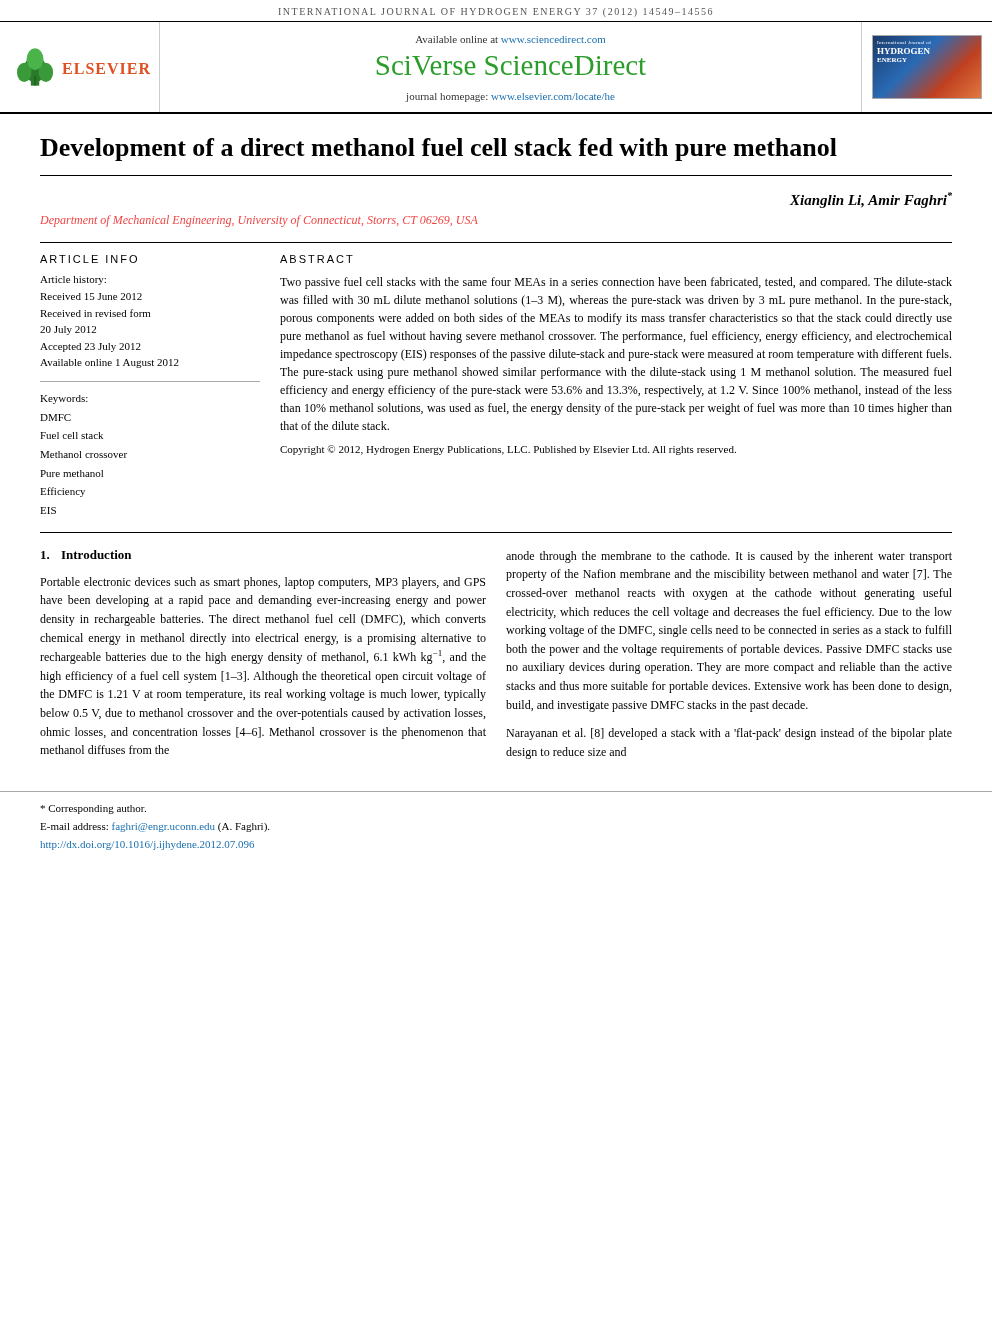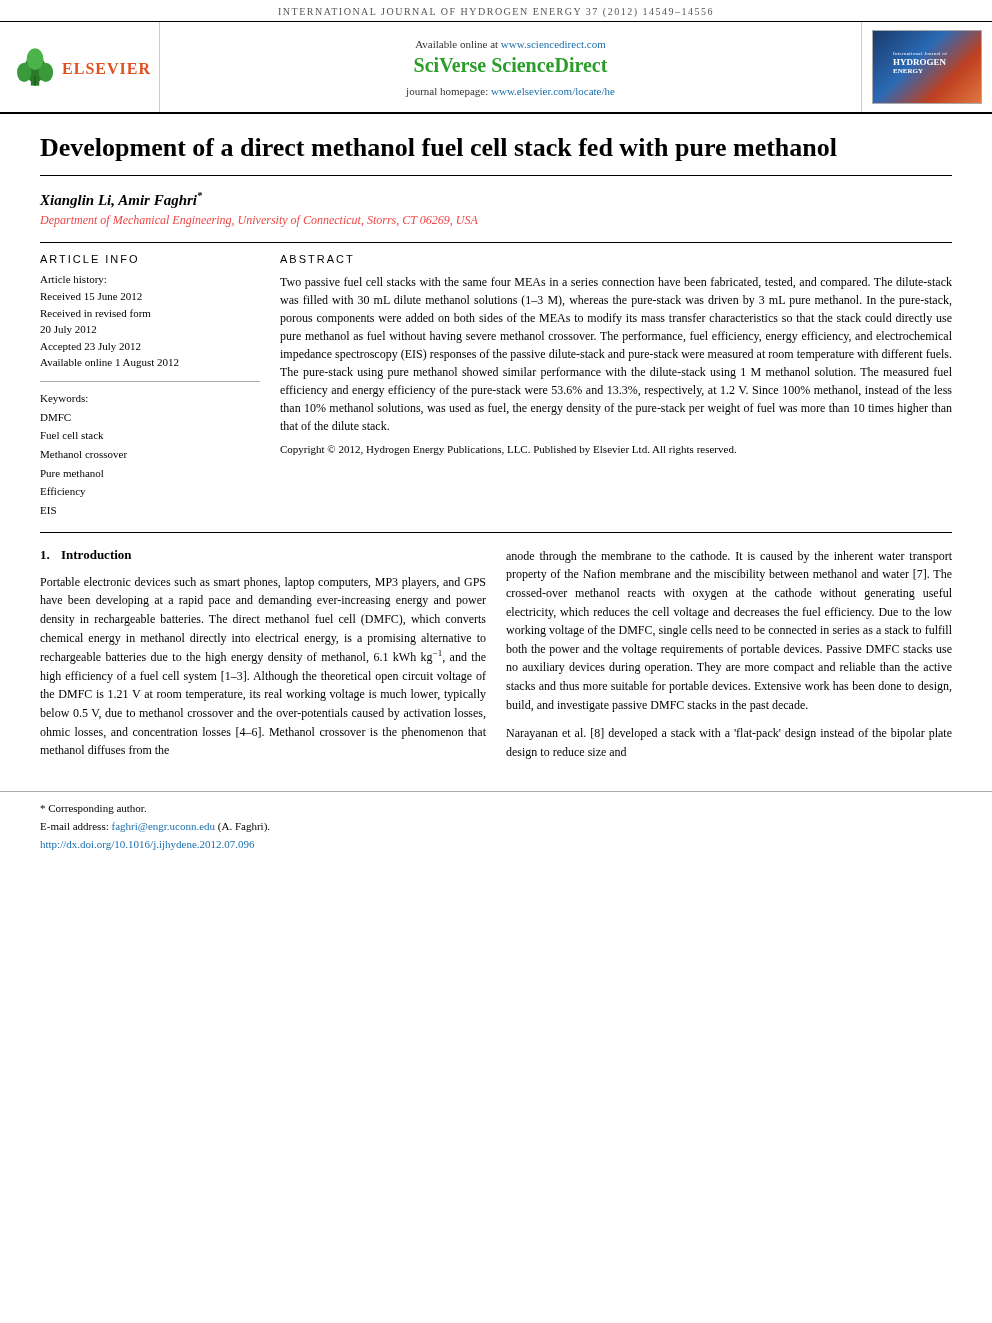"SciVerse ScienceDirect" .sciverse-title { font-size: 20px -> 29px; font-weight: bold -> normal }
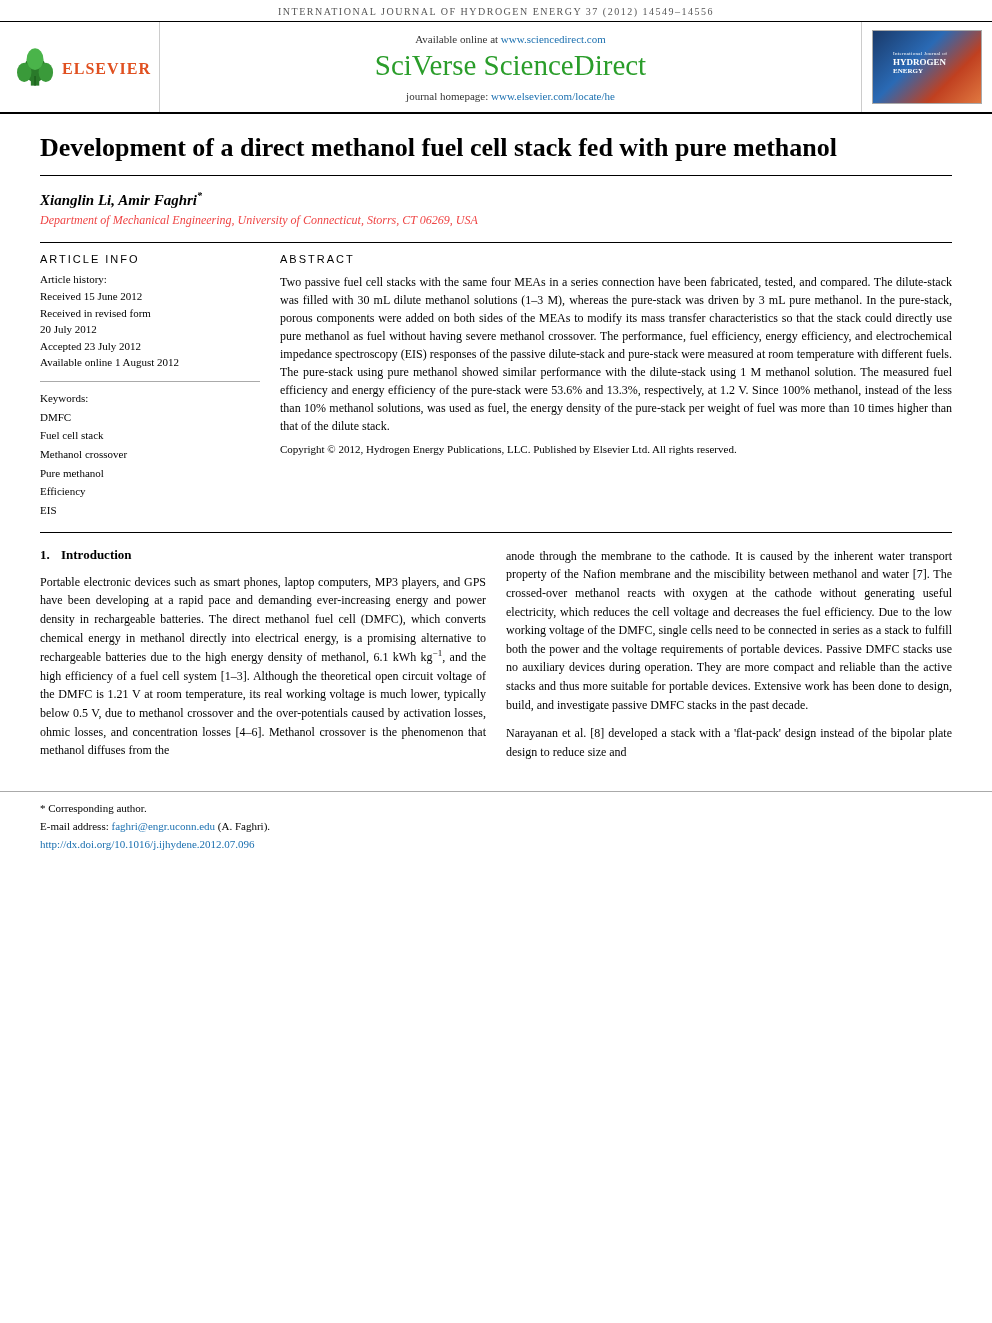"HYDROGEN" .journal-cover-img { height: 74px -> 64px; padding: 20px -> 4px }
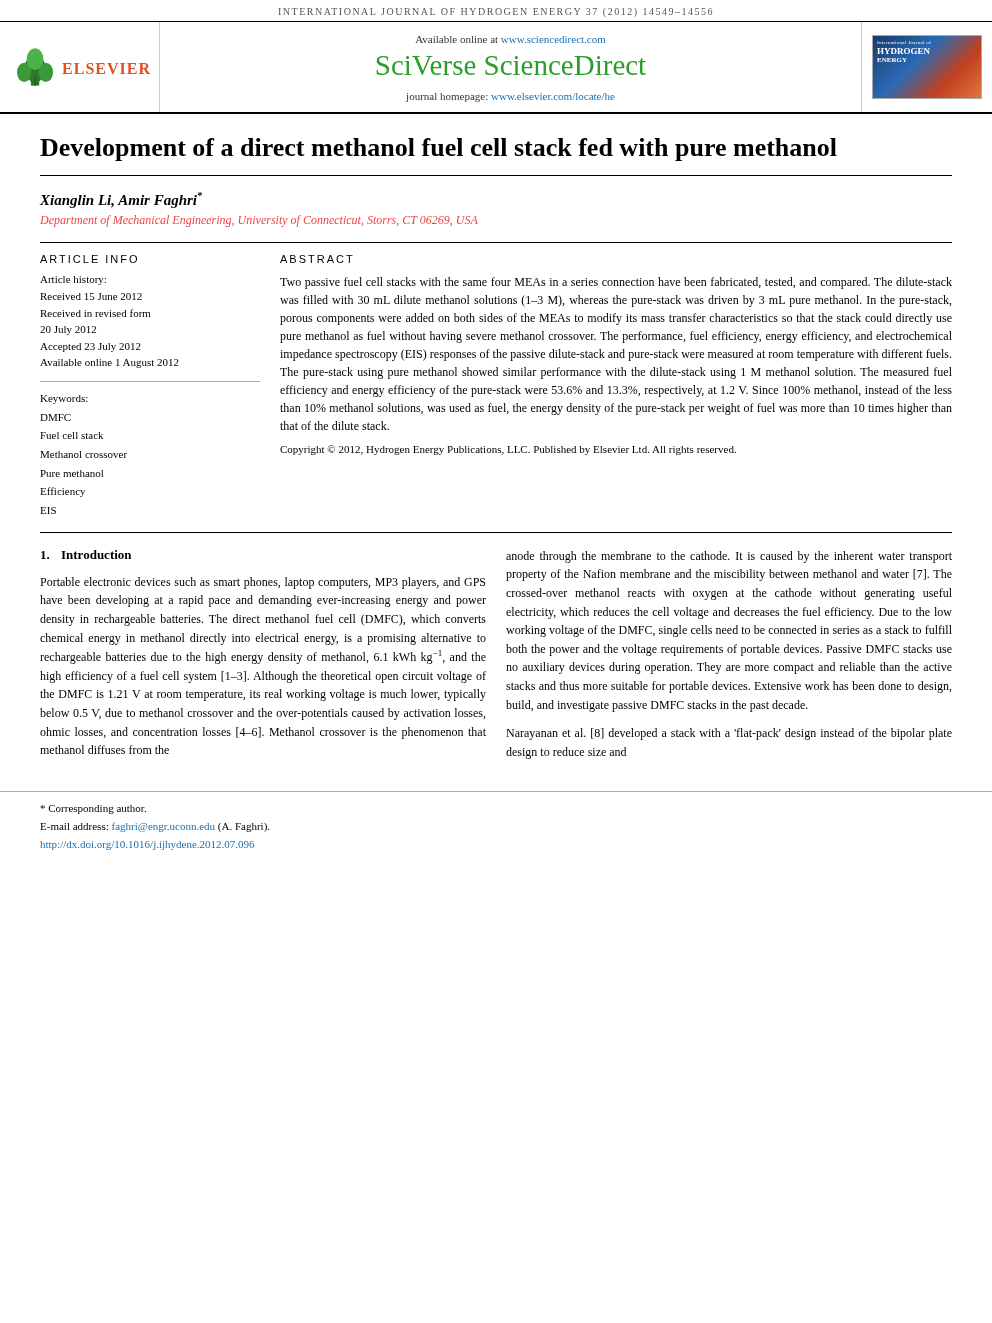"Xianglin Li, Amir Faghri*" .authors { text-align: none -> right }
